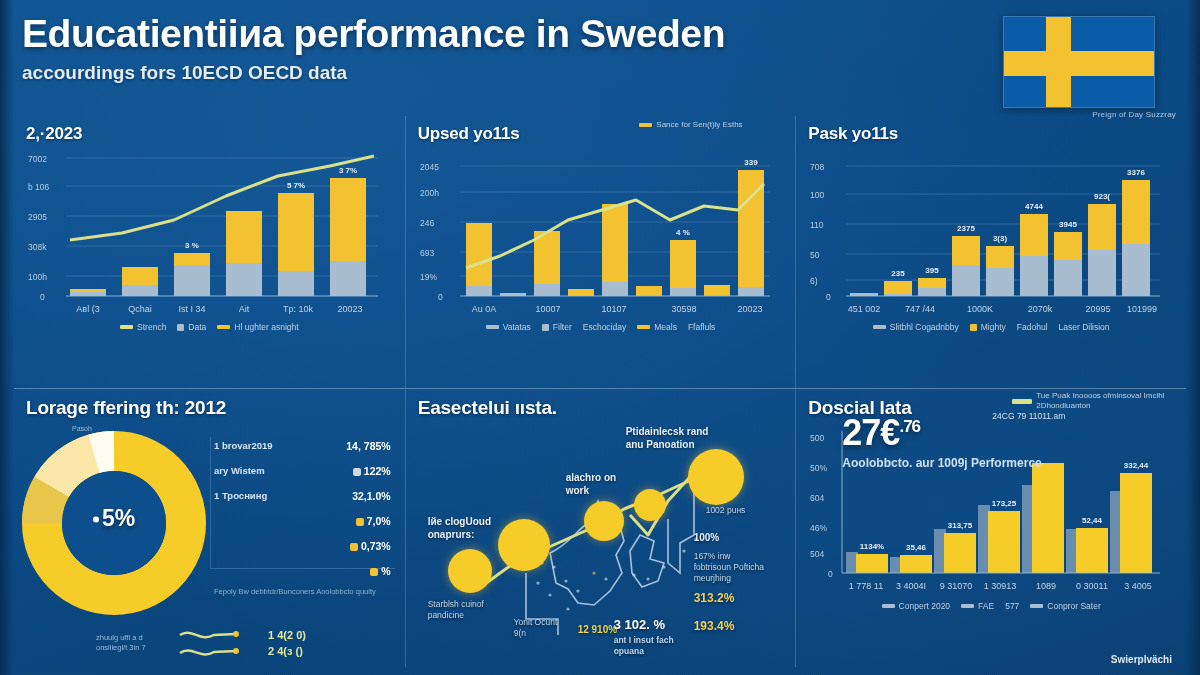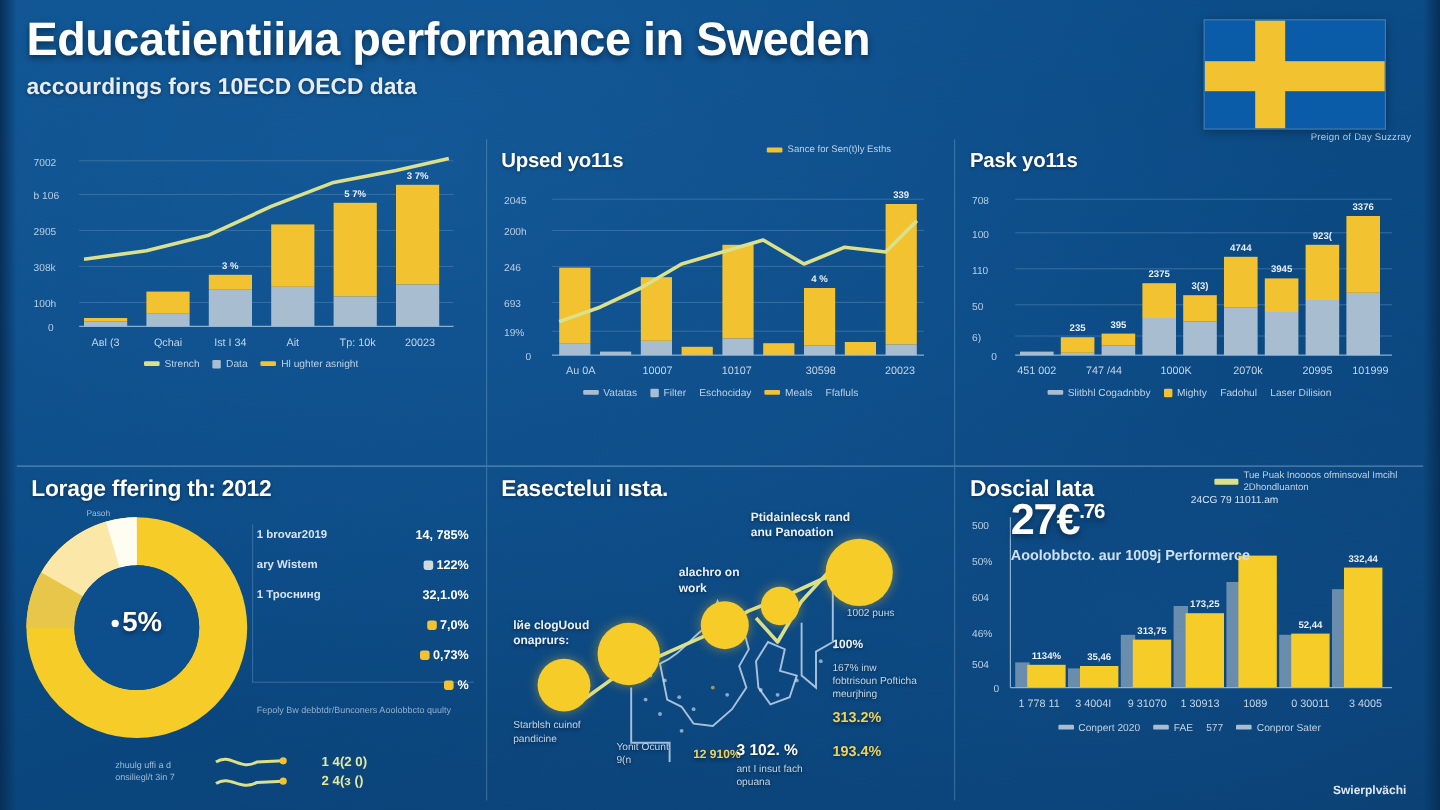"2,·2023" div.ptitle { html: none -> <div>2,·2023</div> }
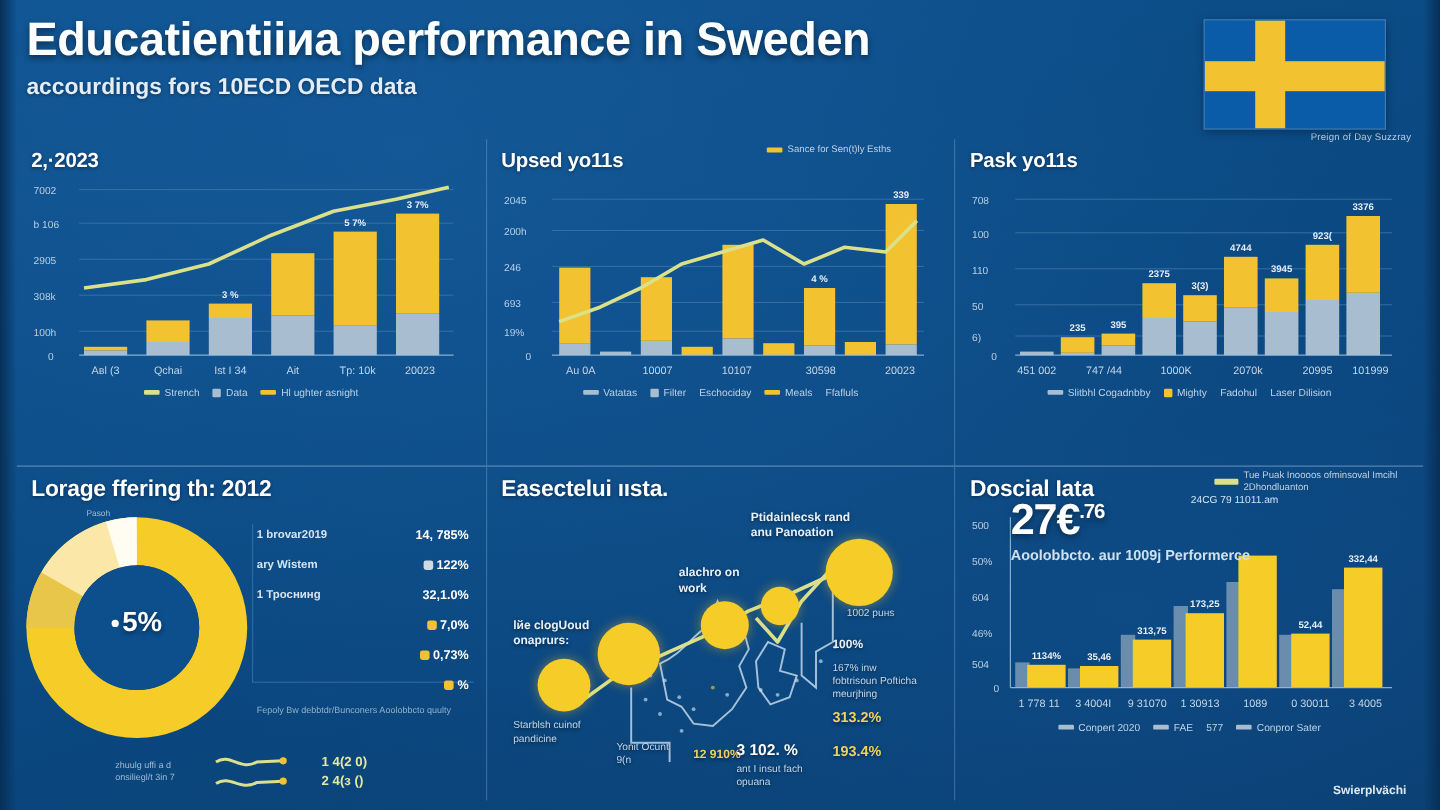"ant I insut fach opuana" div.anno { font-weight: none -> bold }
